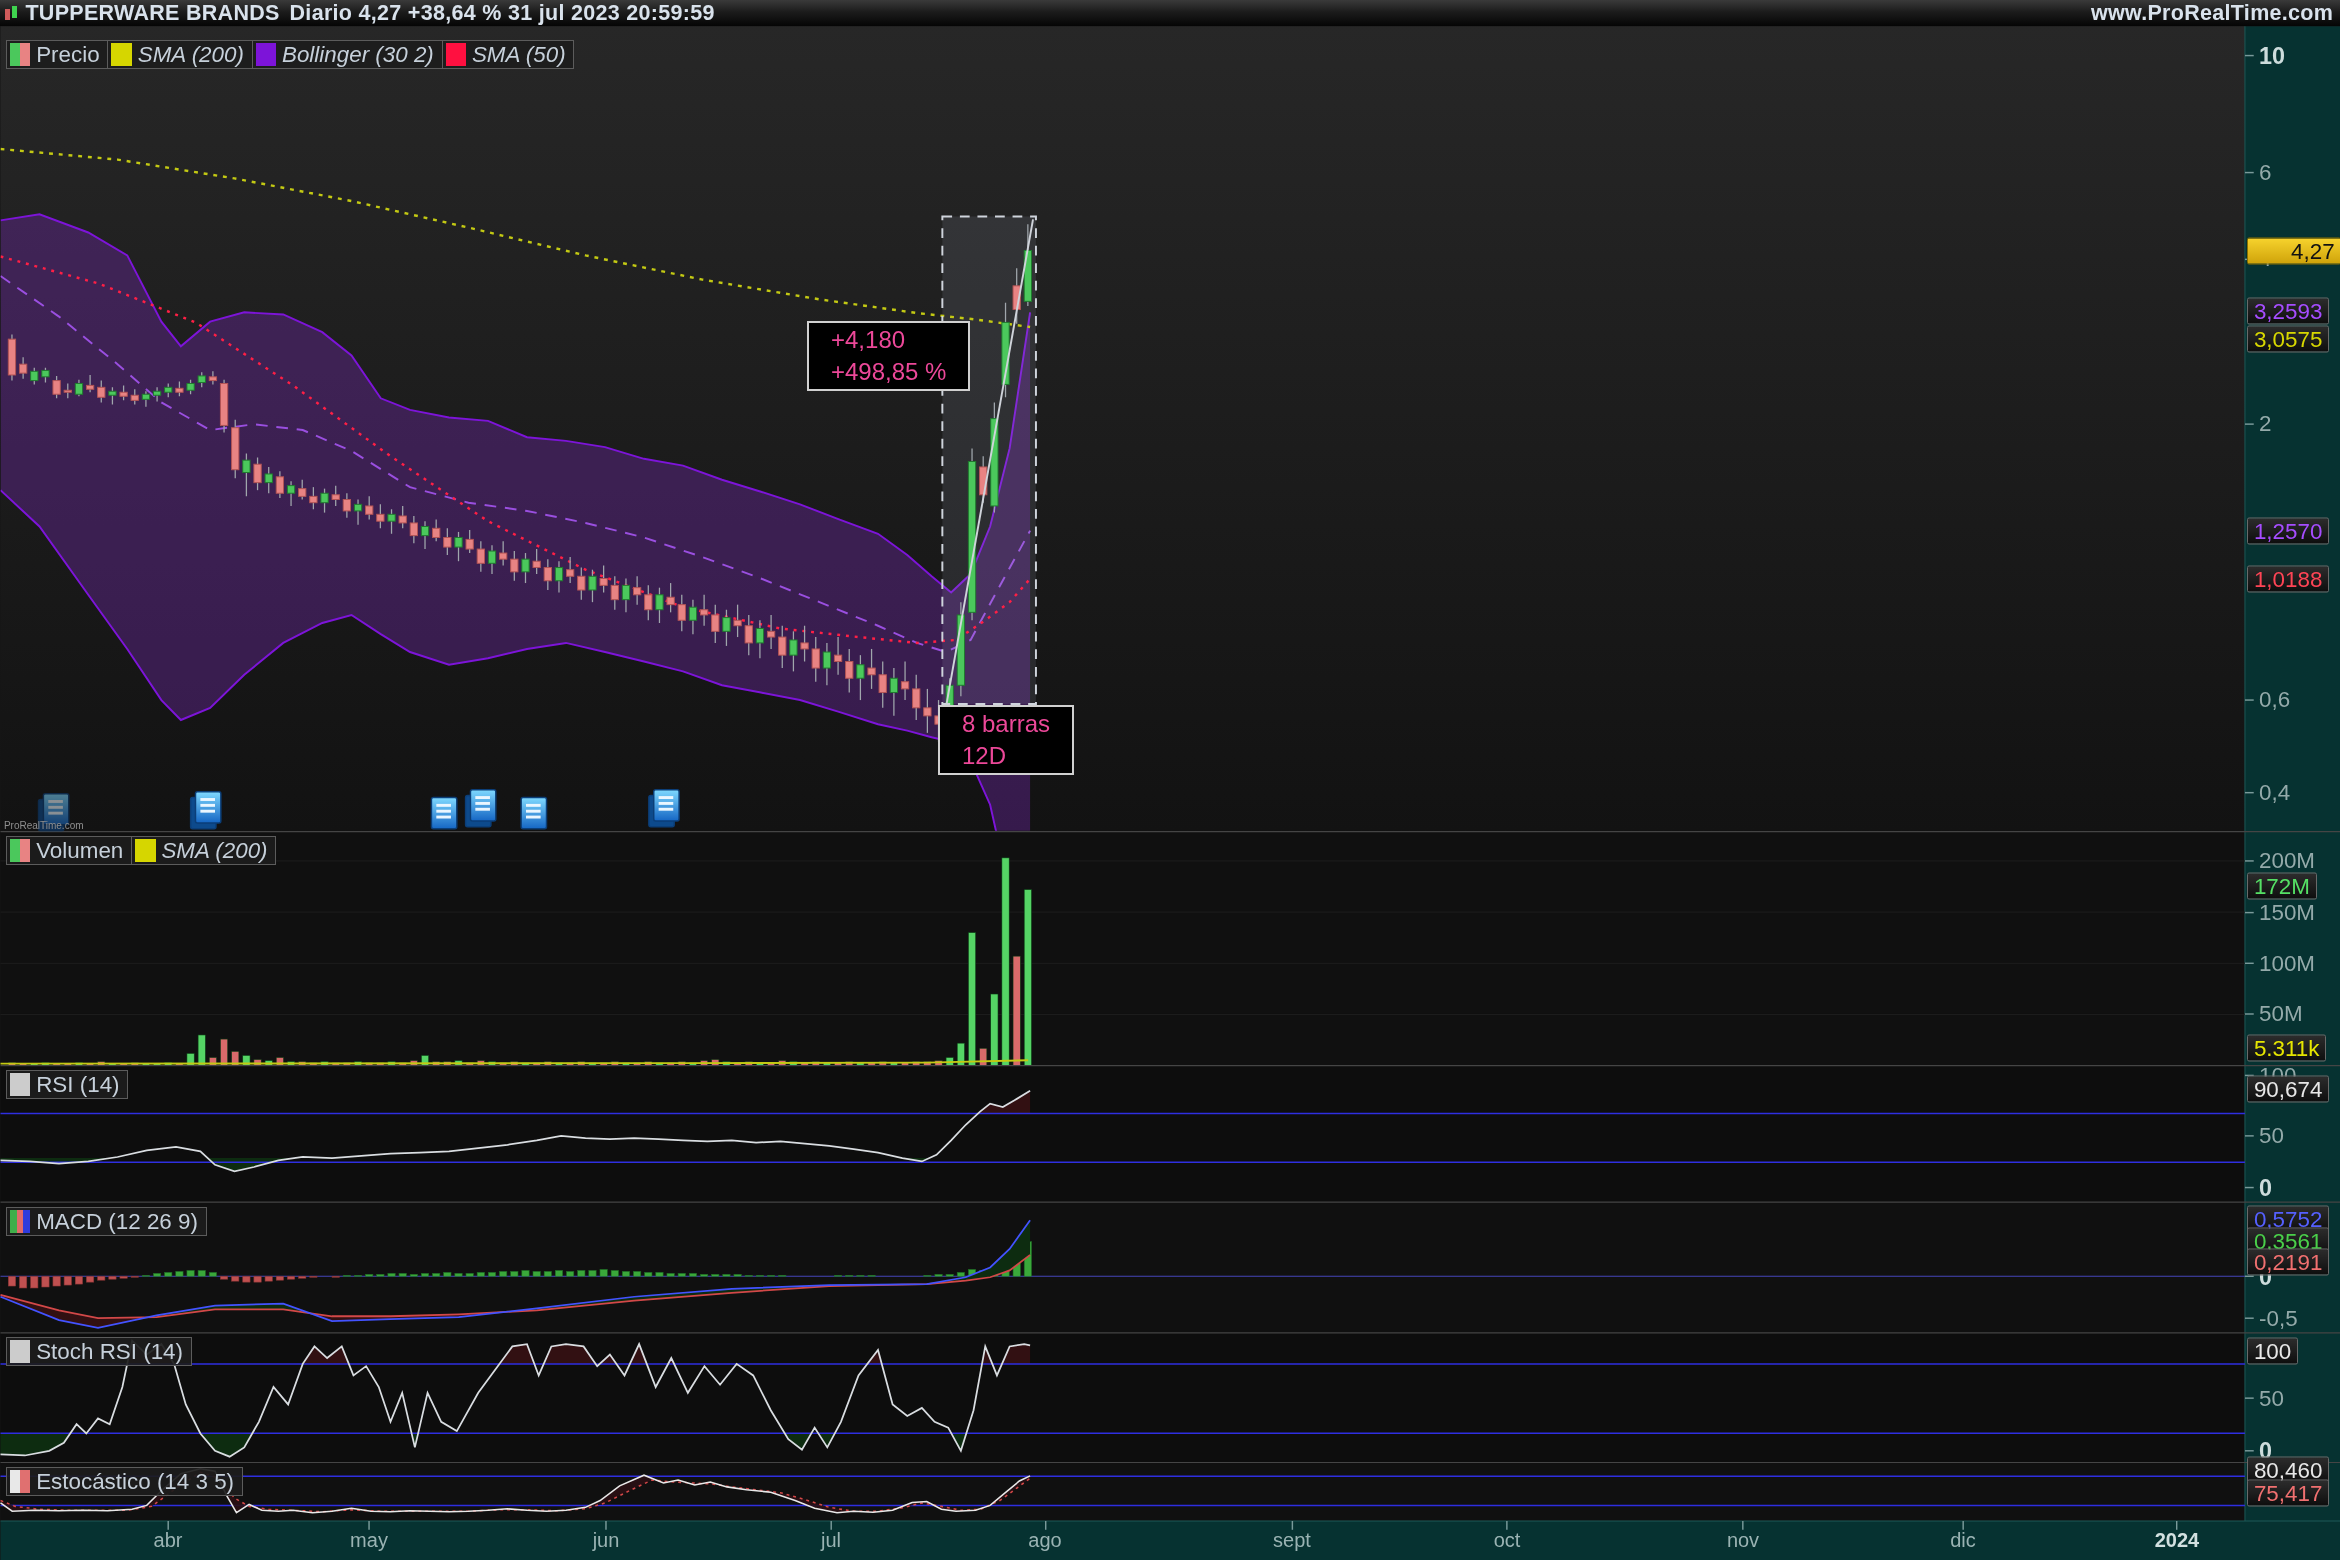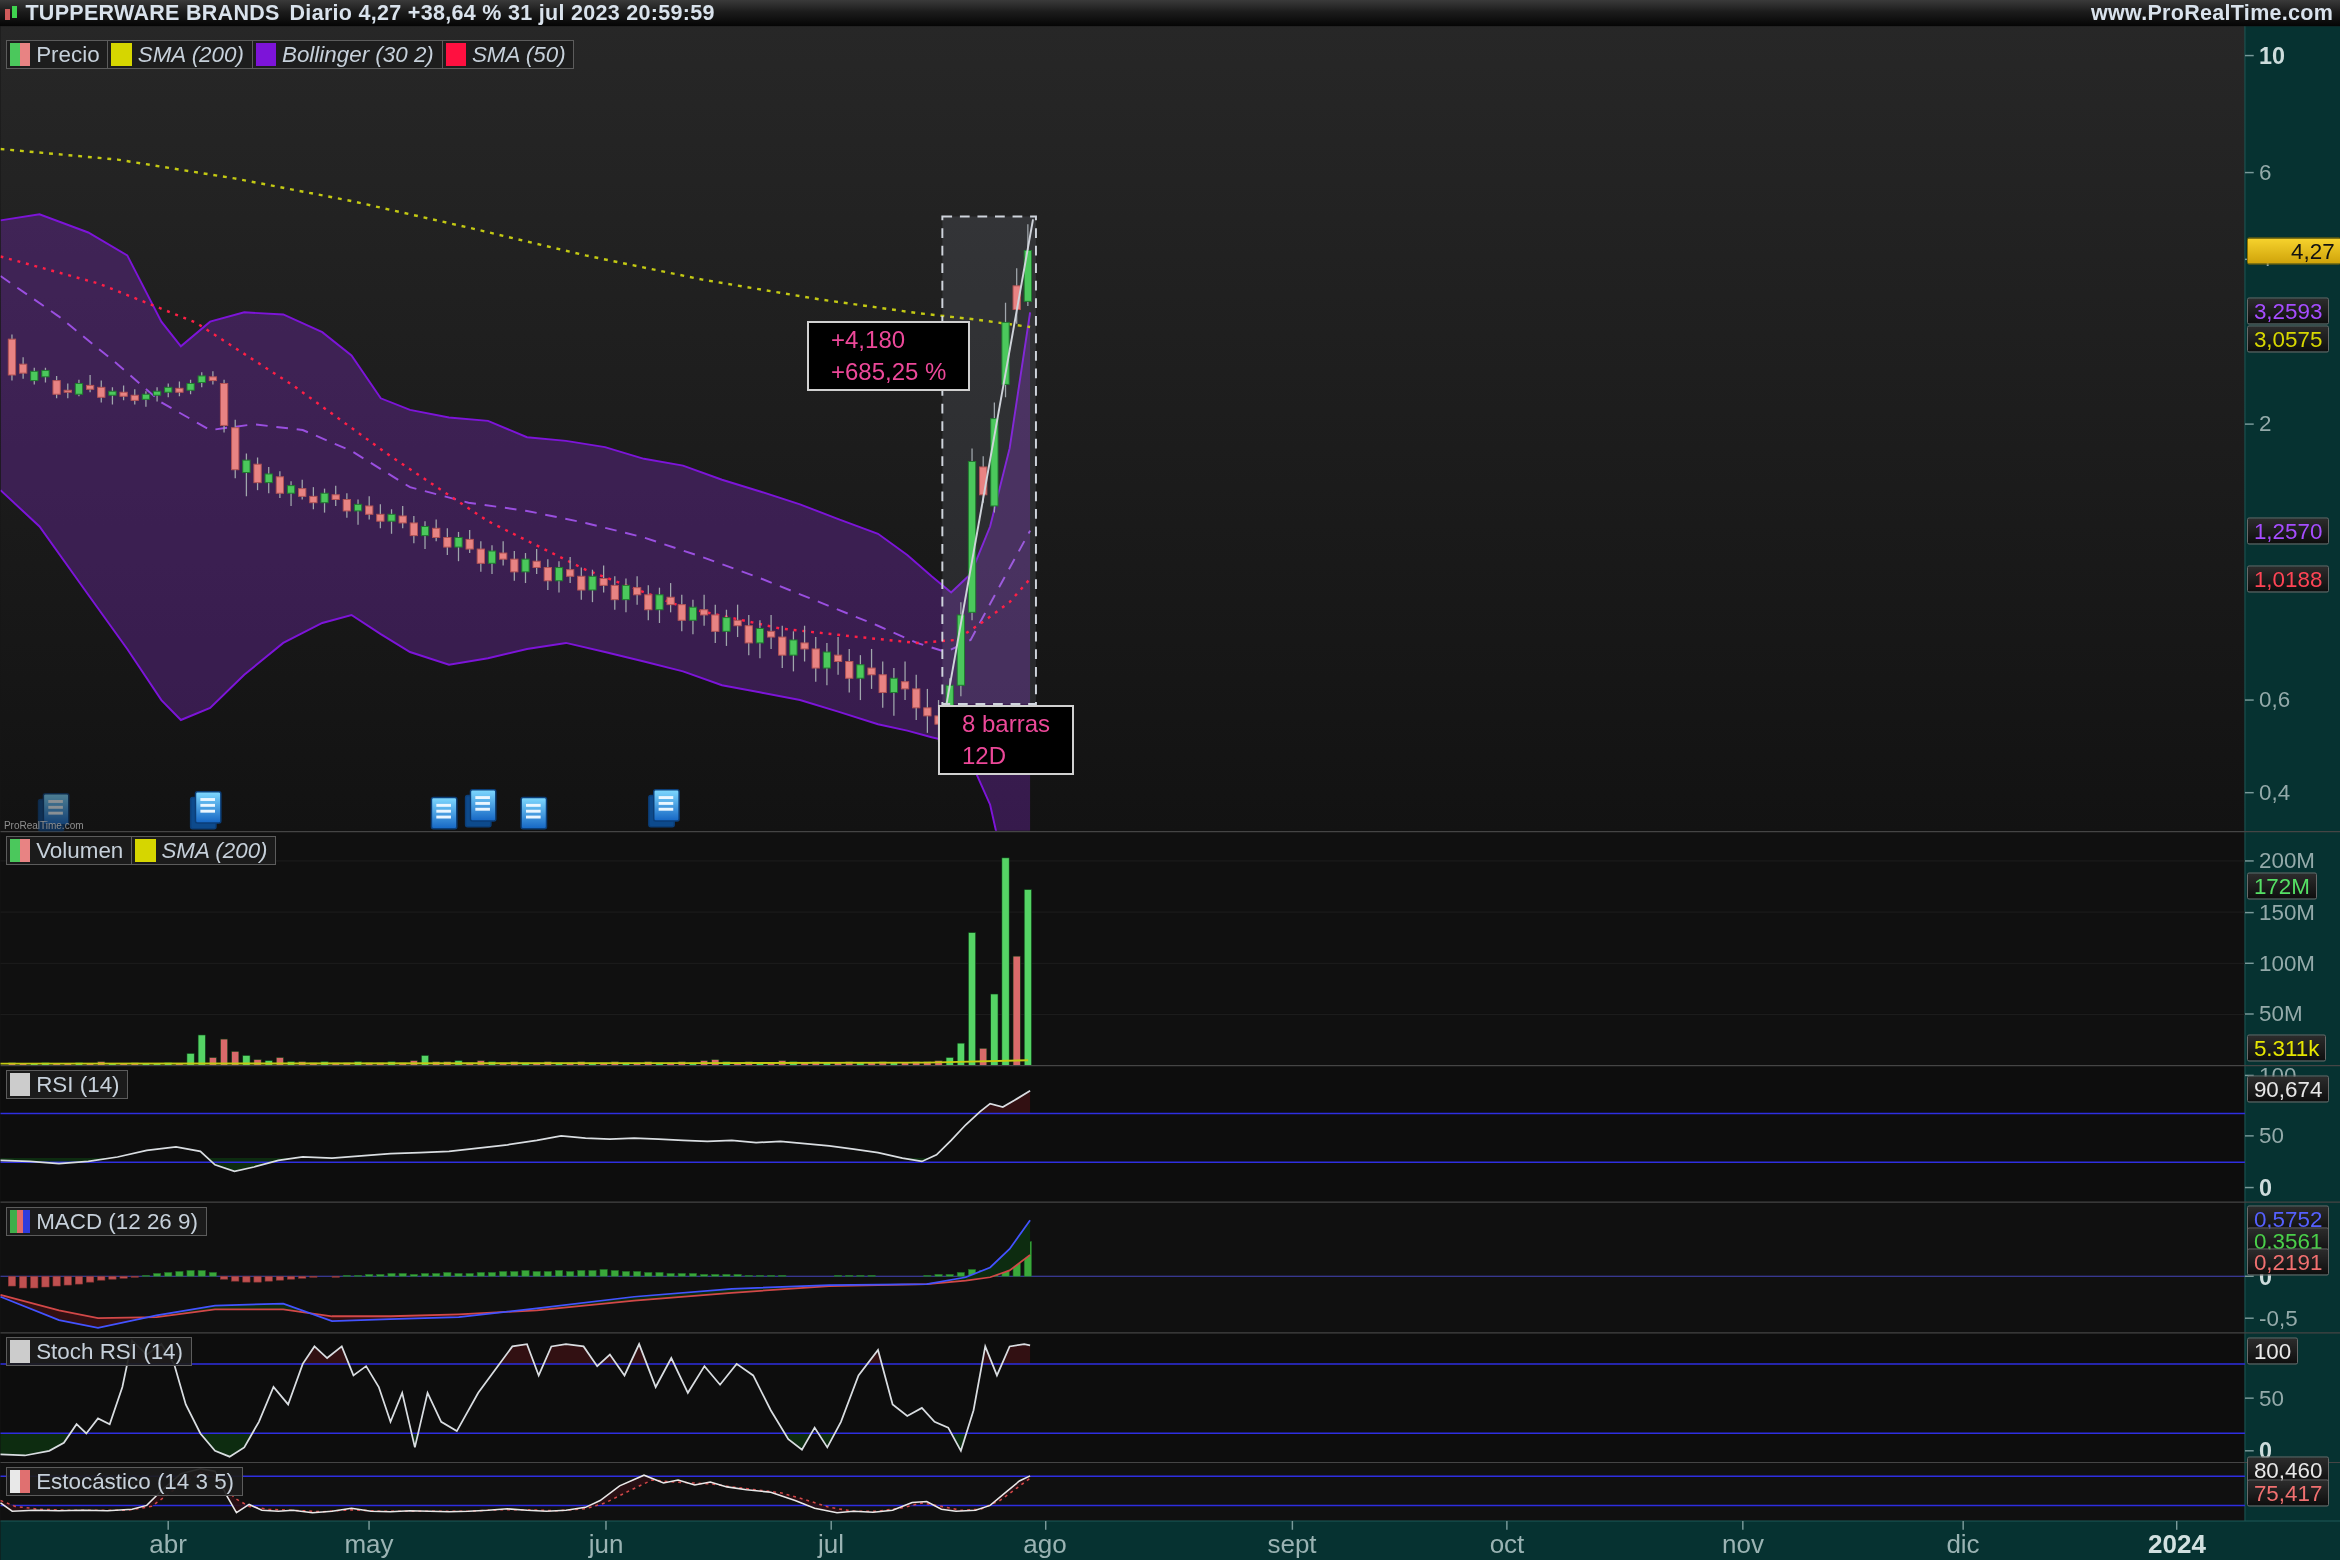"+685,25 %" div { text: +685,25 -> +498,85 }
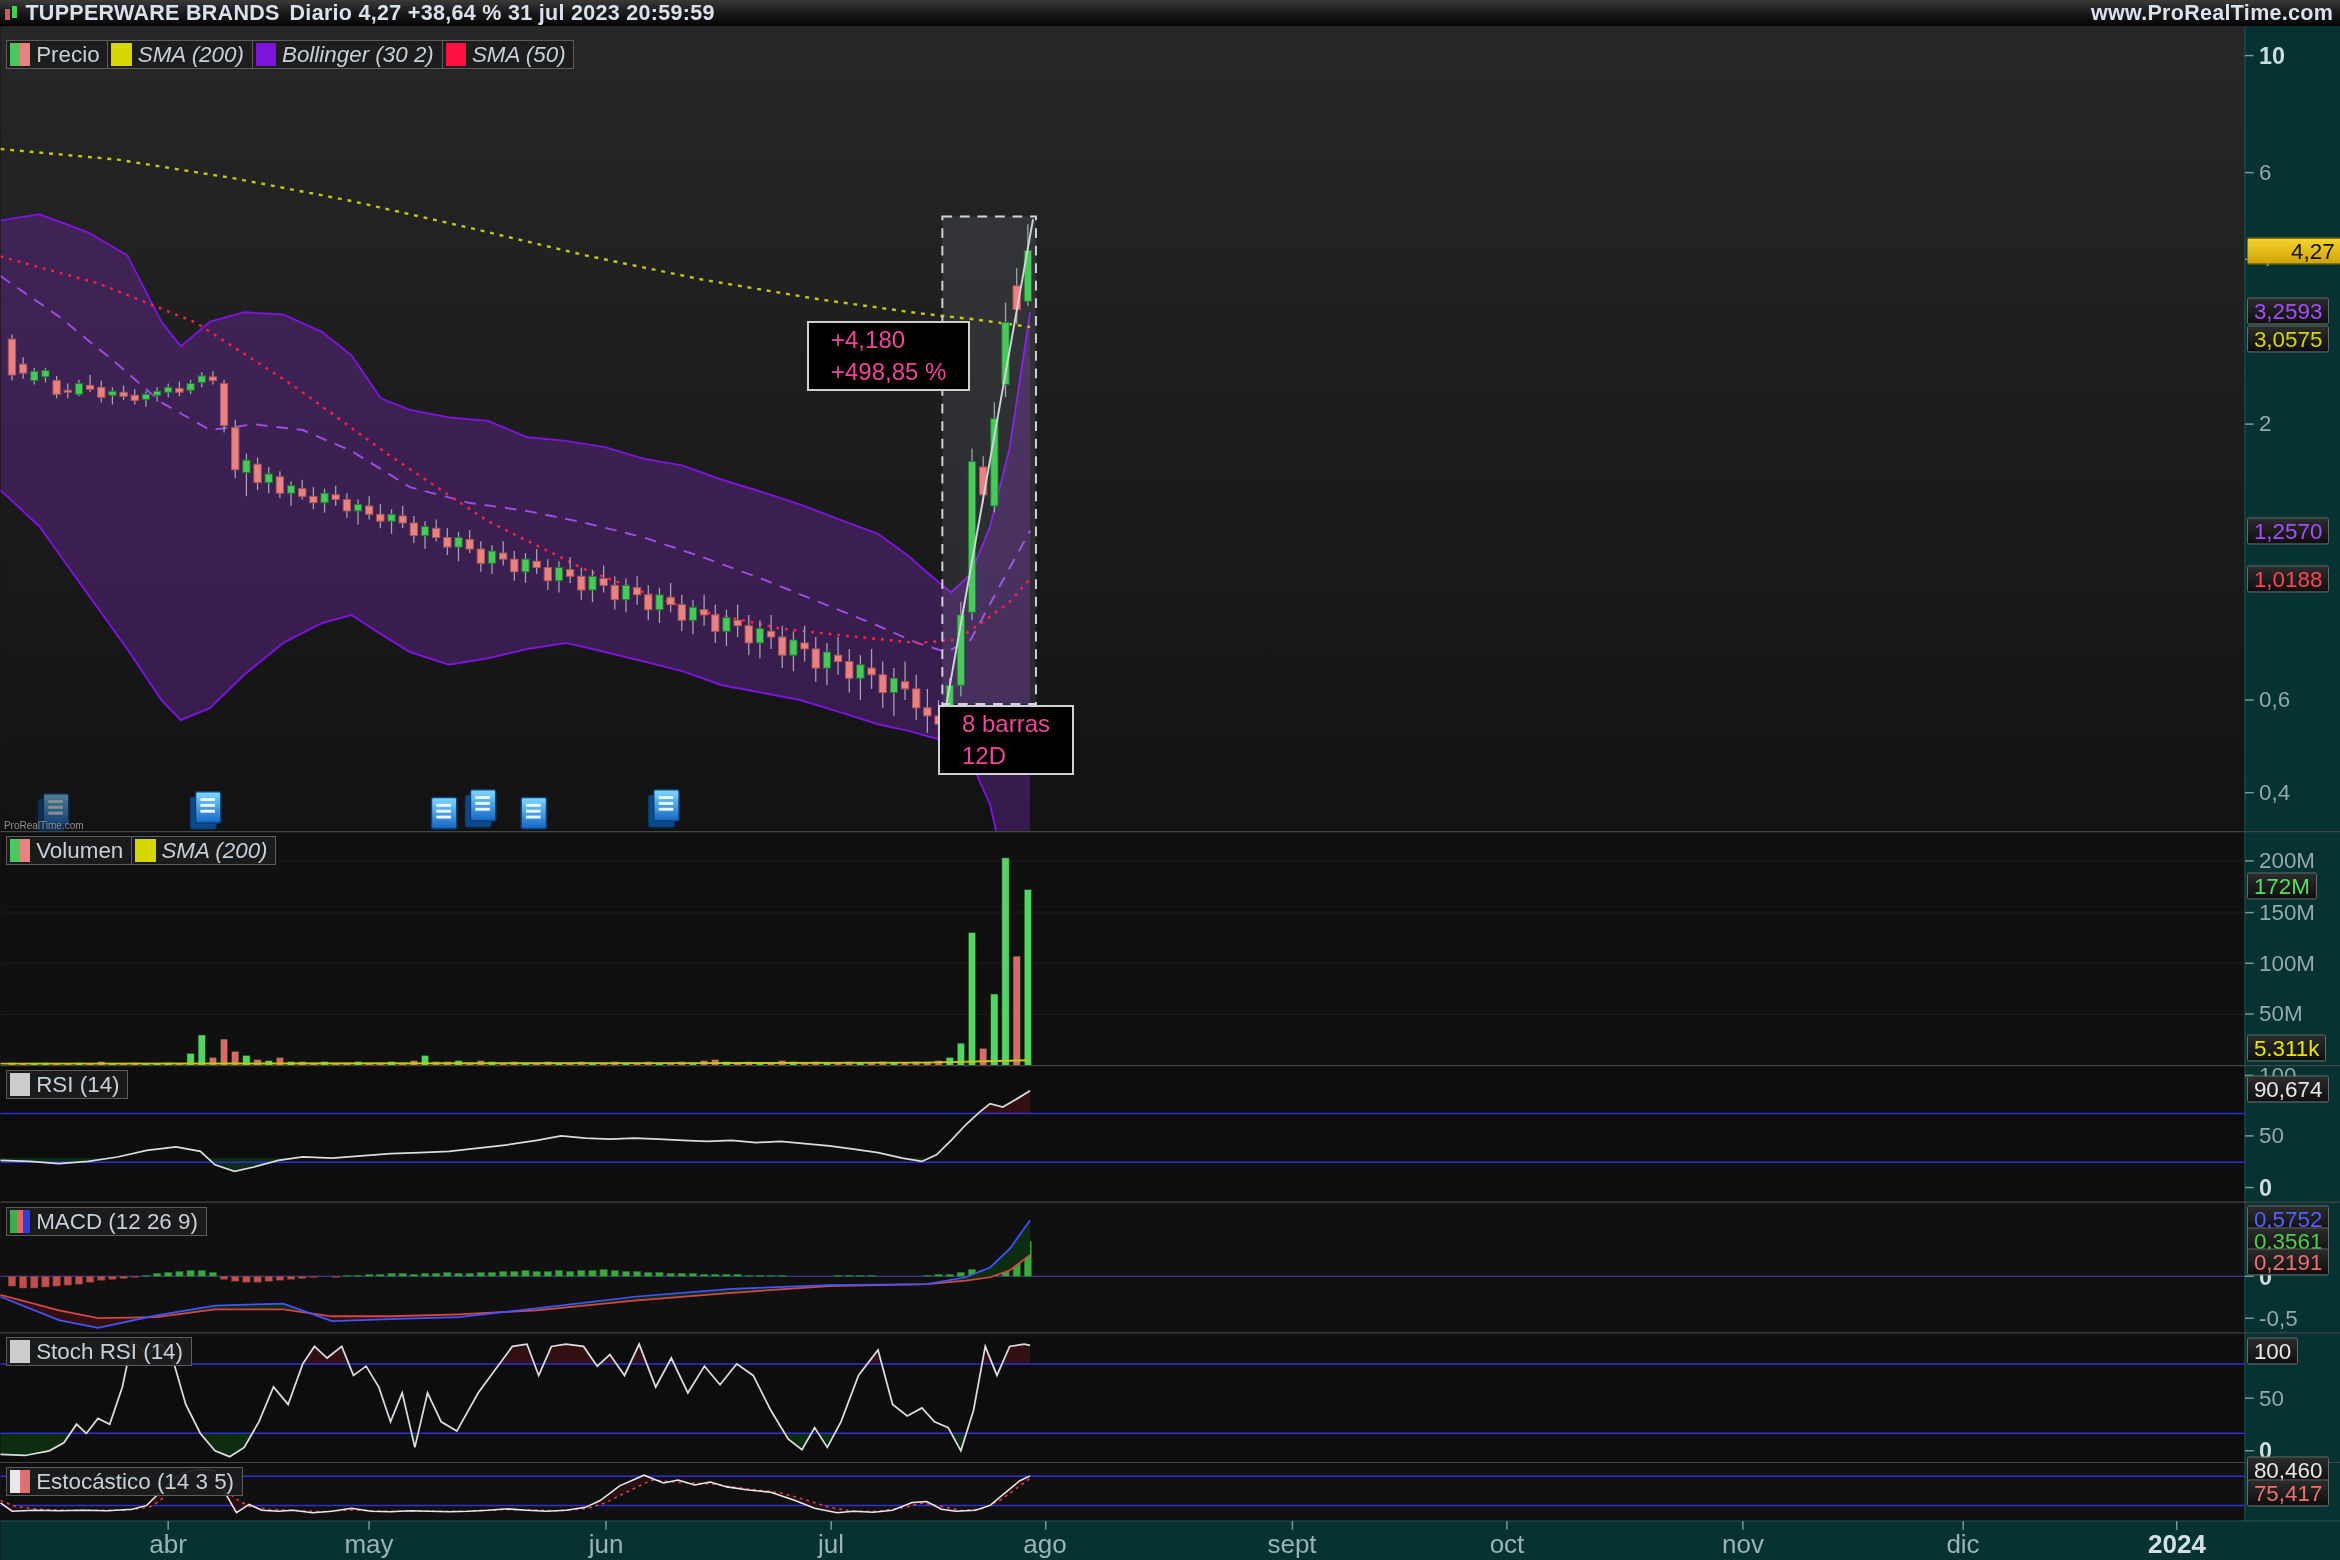"abr" .month { font-size: 26px -> 20px }
